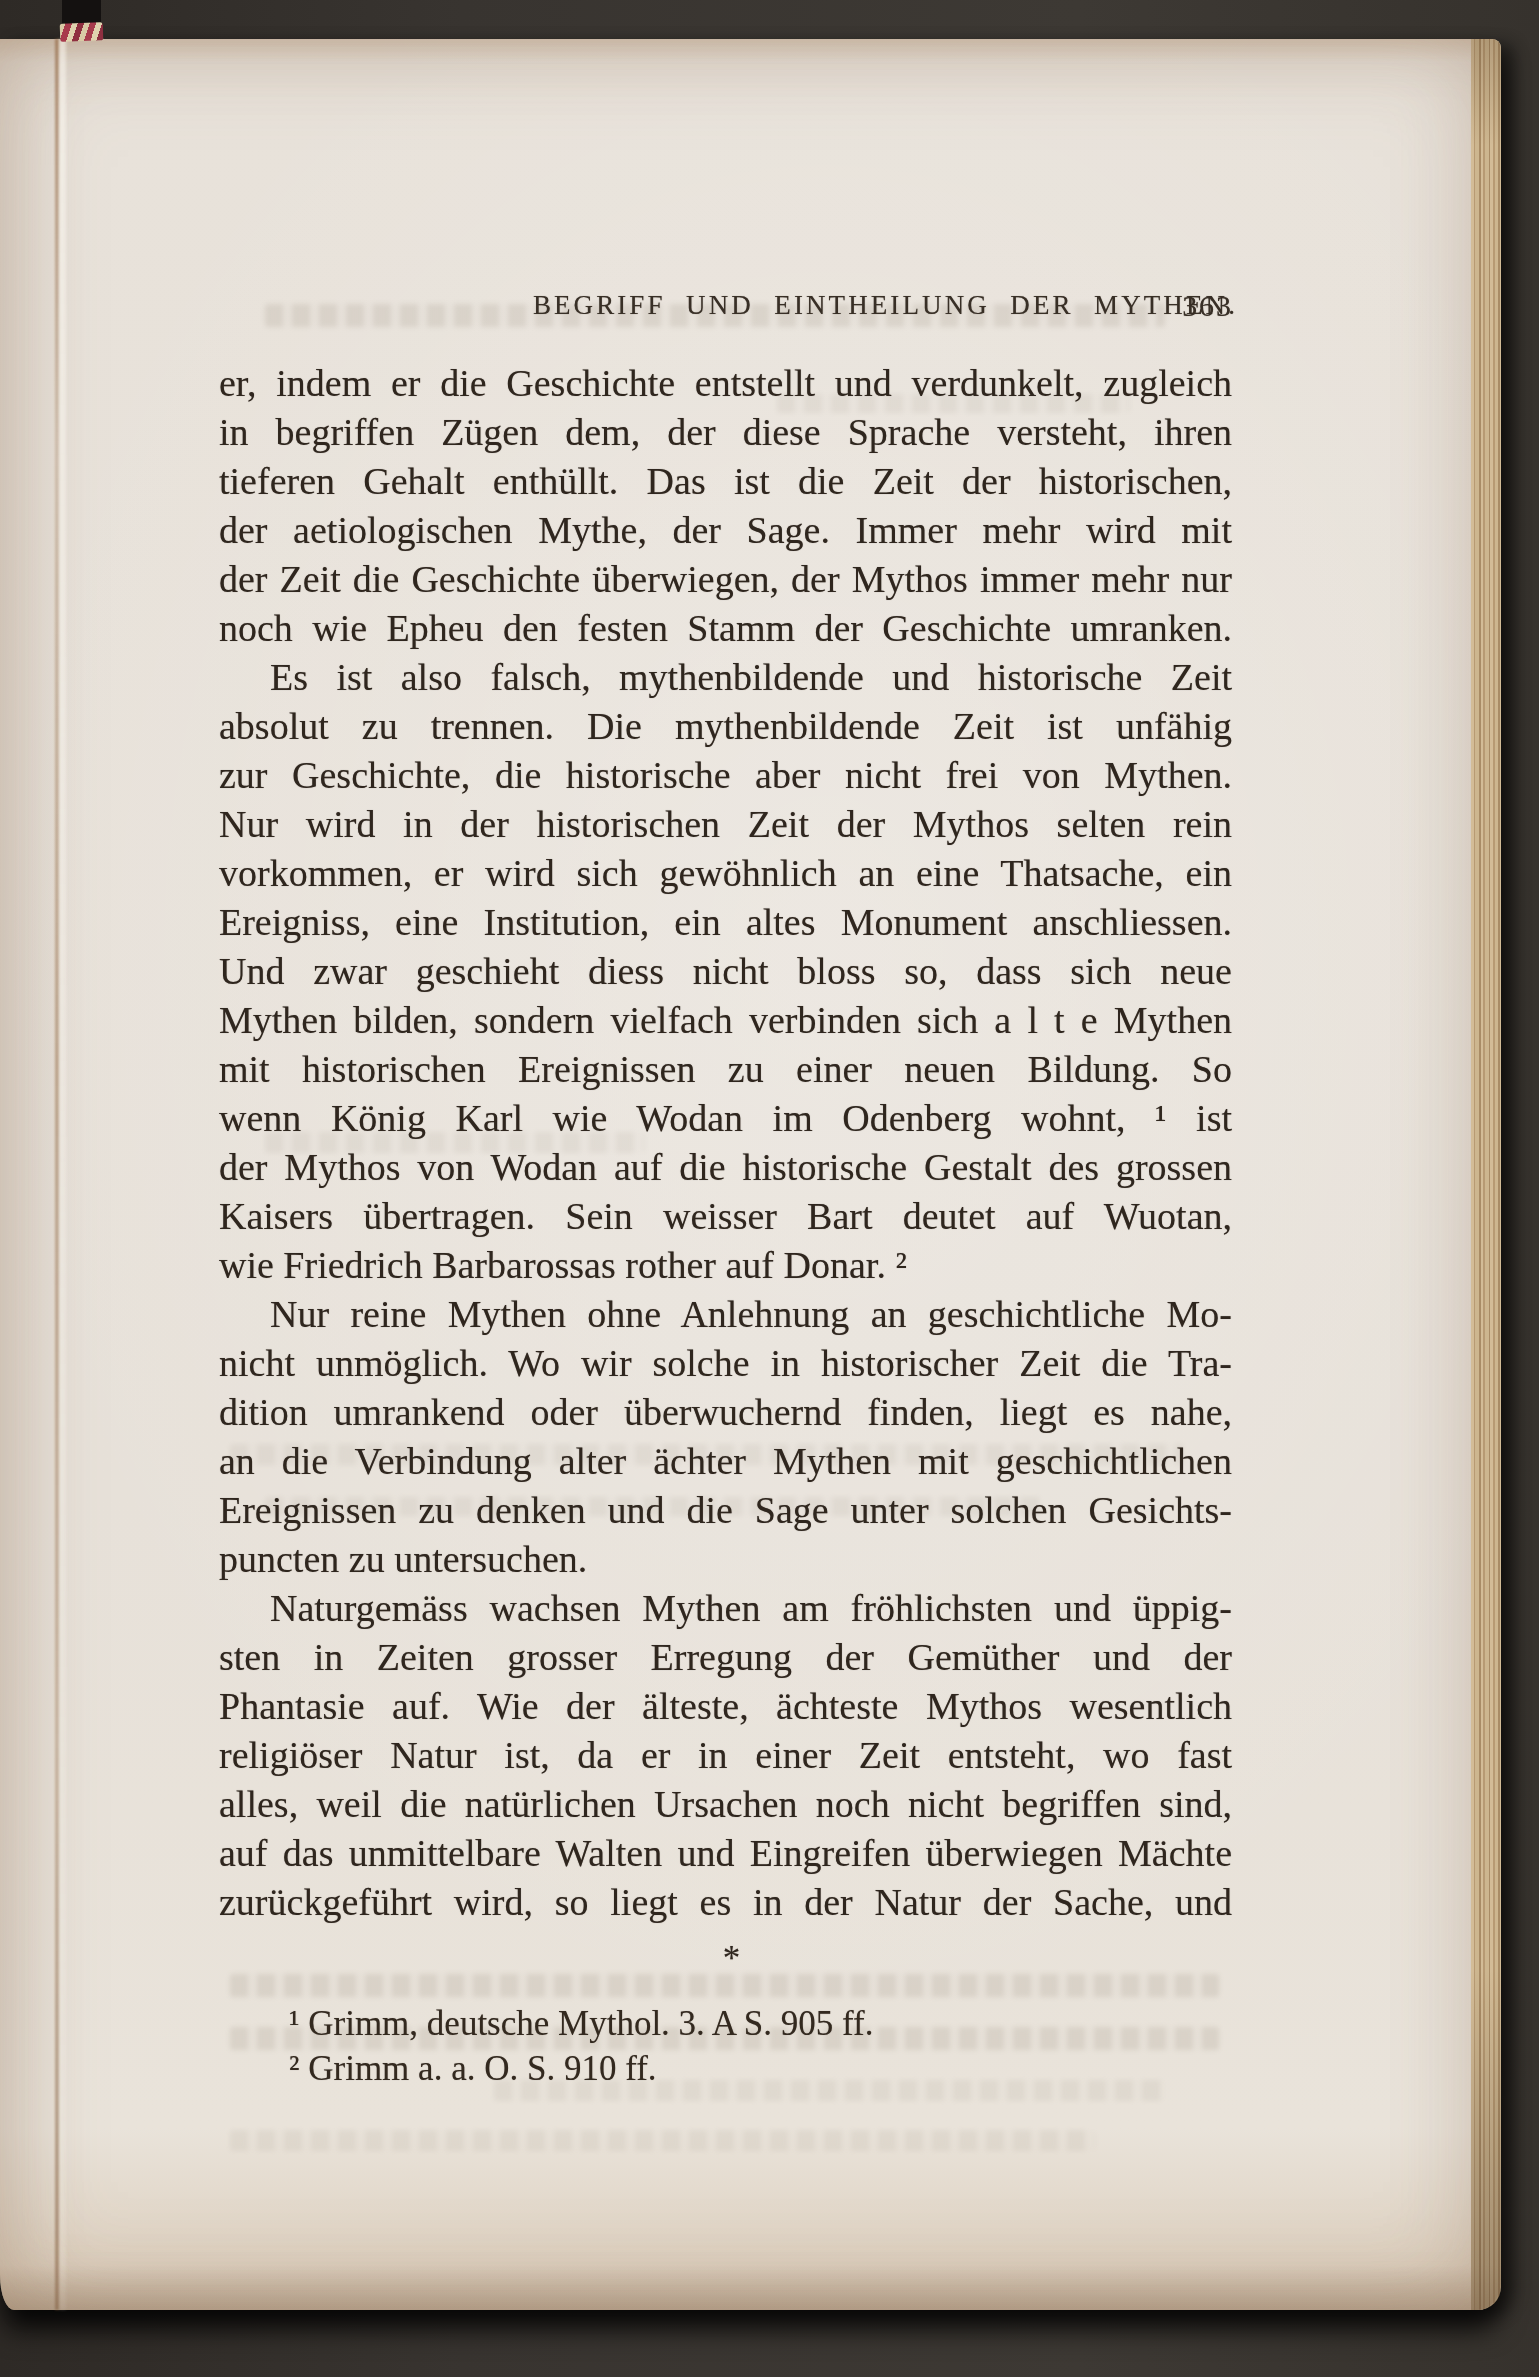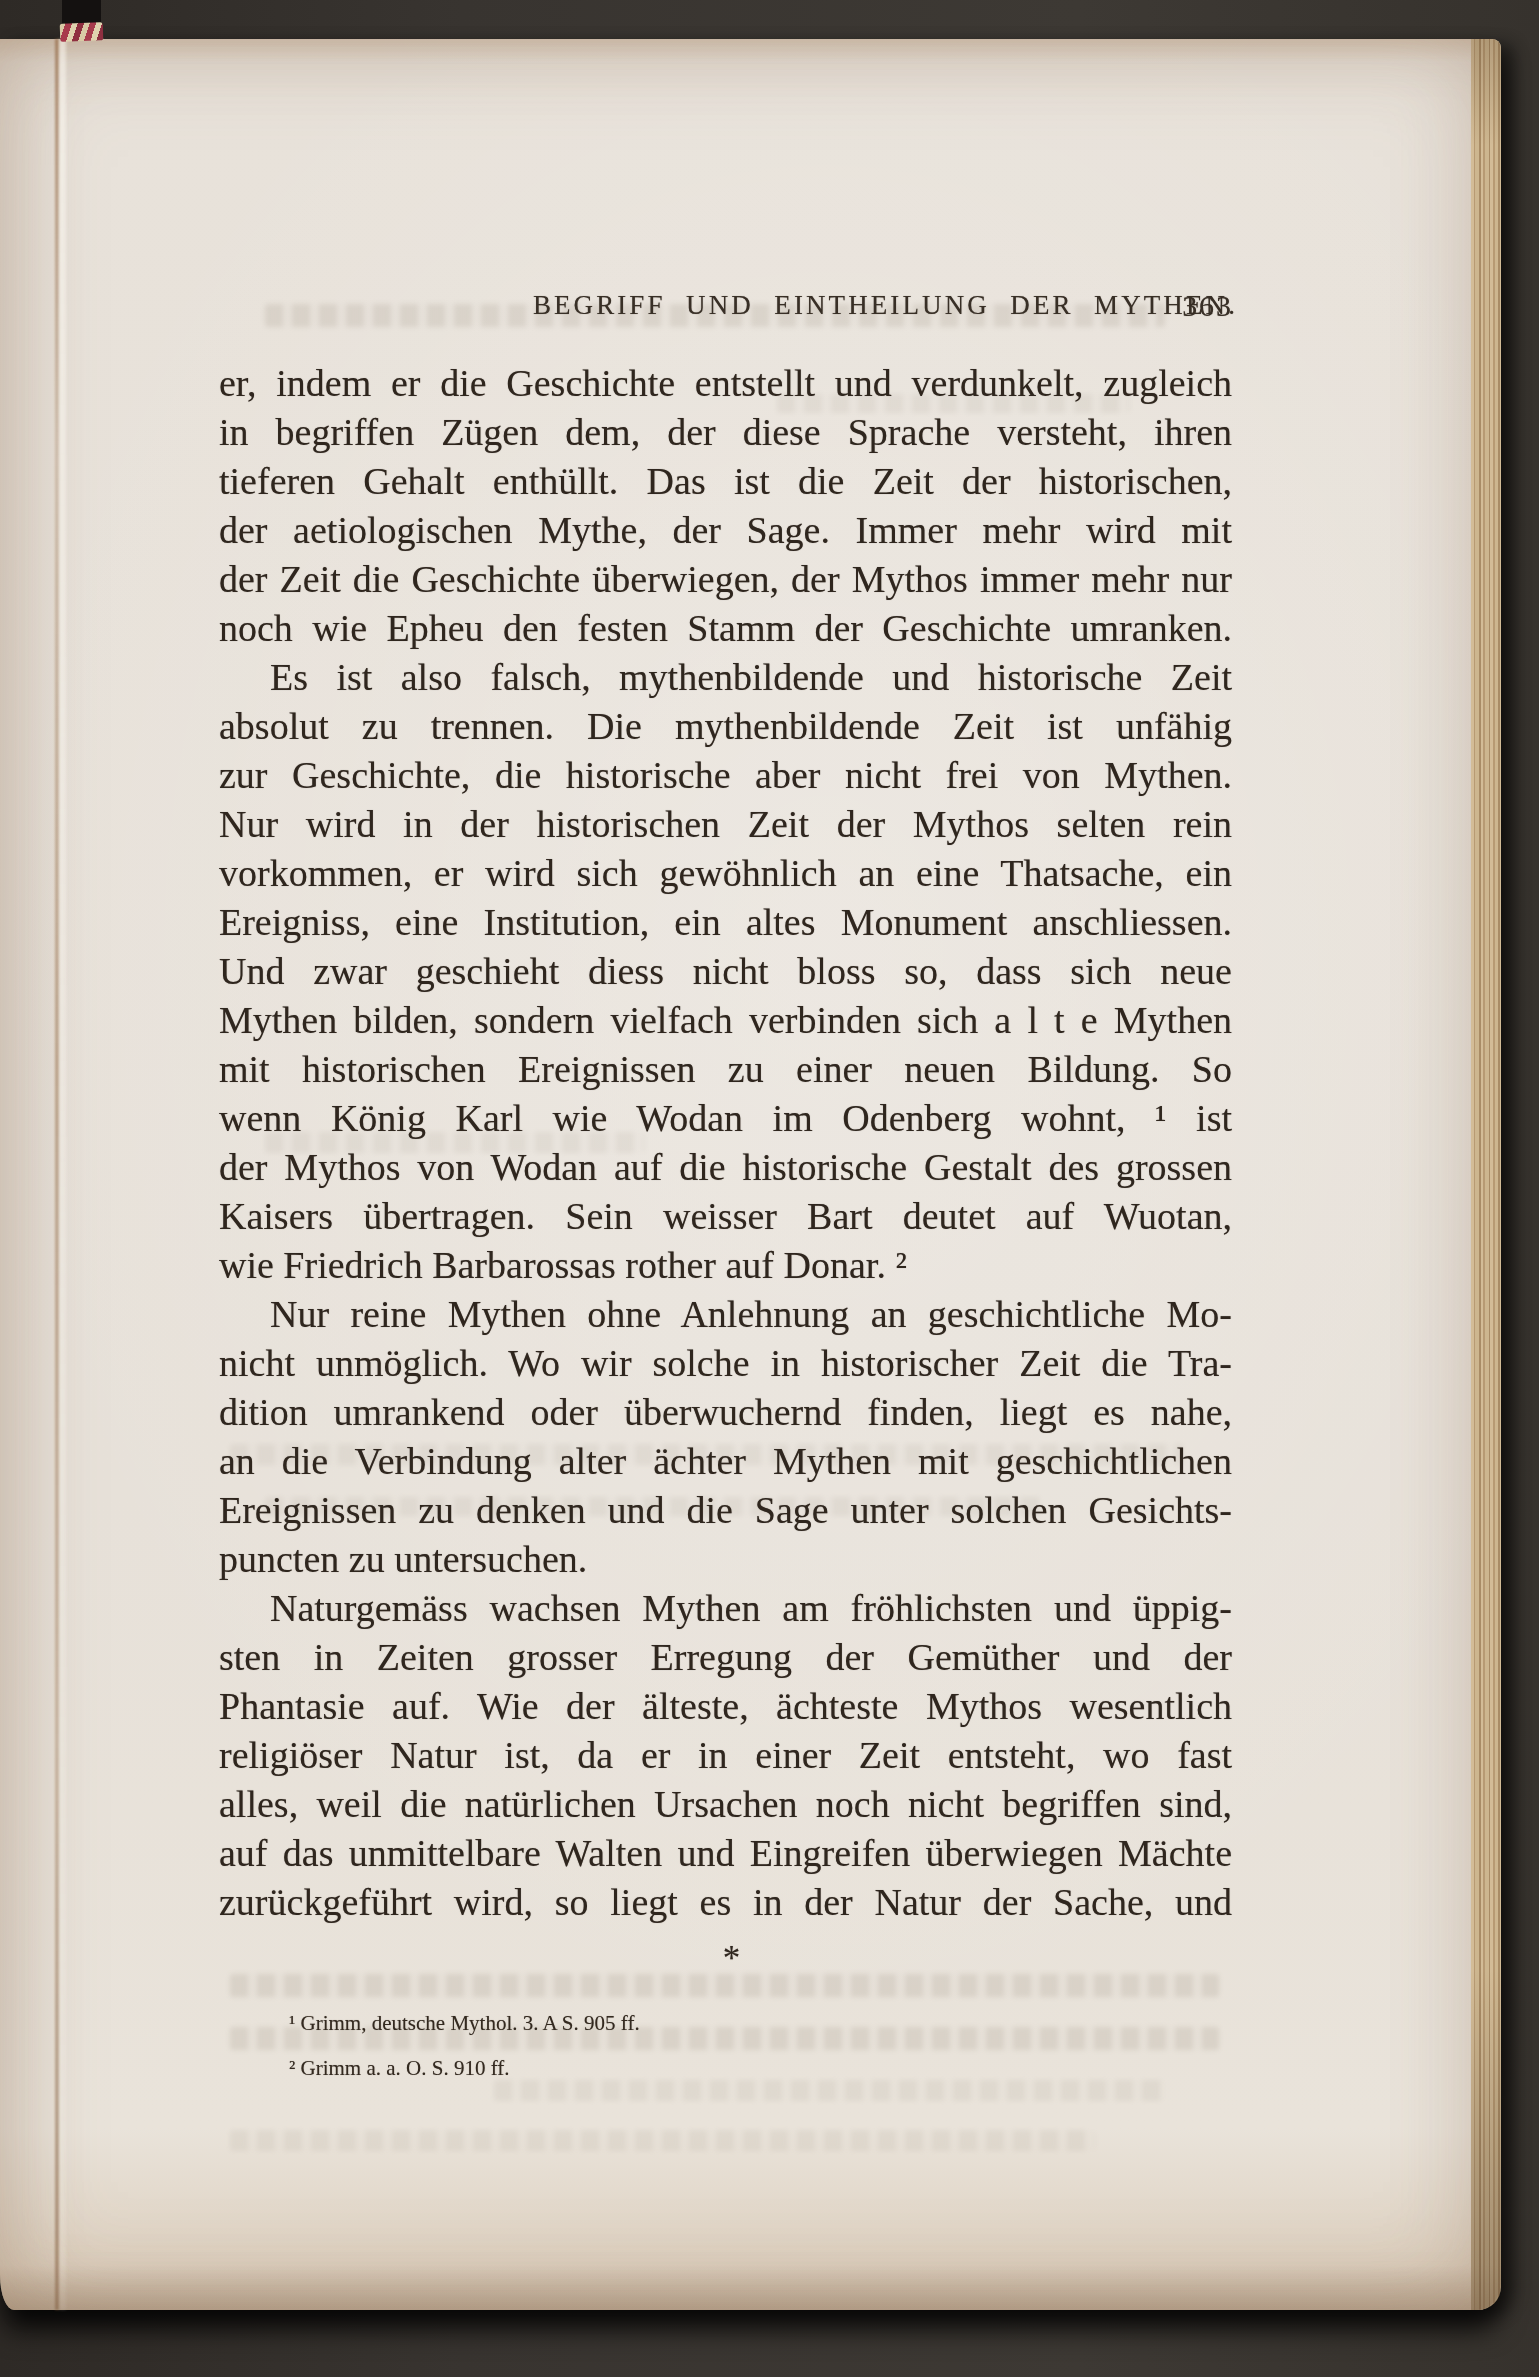"¹ Grimm, deutsche Mythol. 3." .footnotes { font-size: 21px -> 35px }
